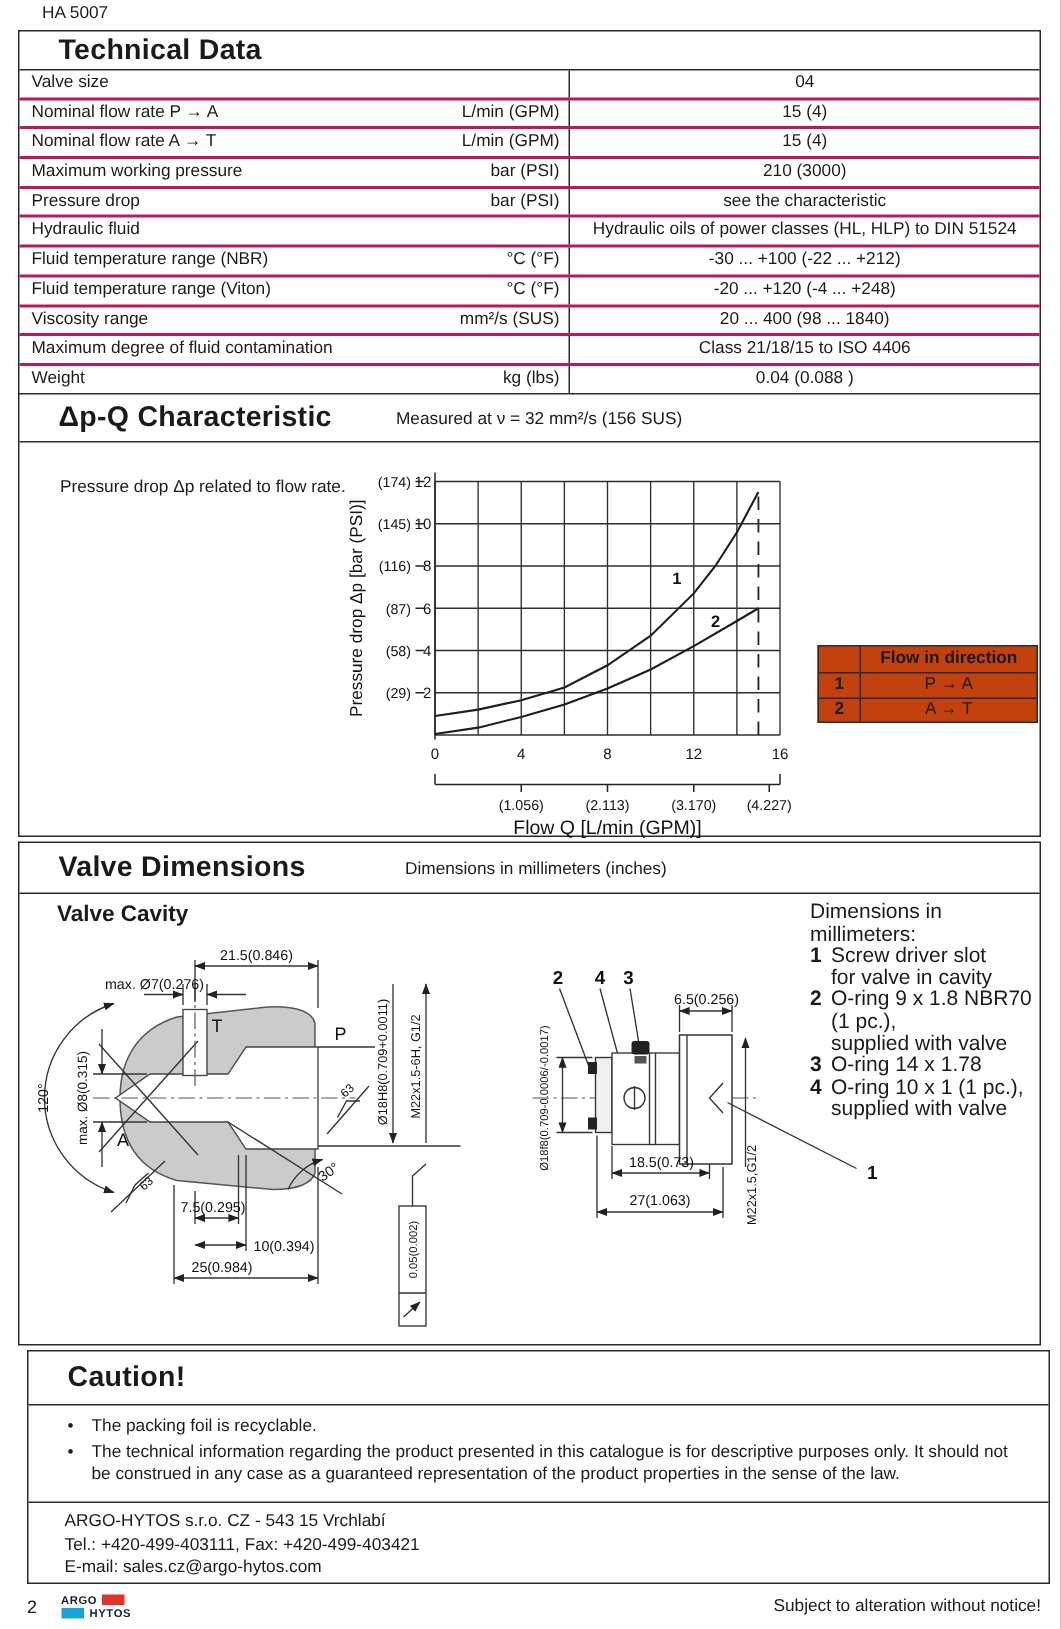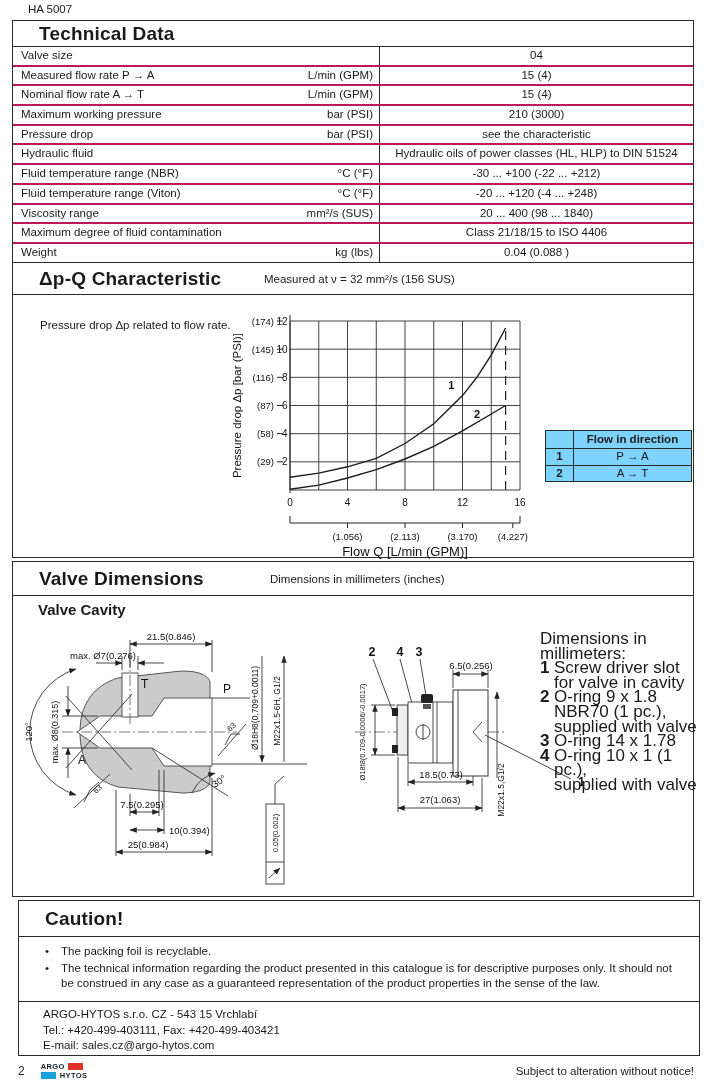"Measured flow rate P →" span.tlabel { text: Measured -> Nominal }
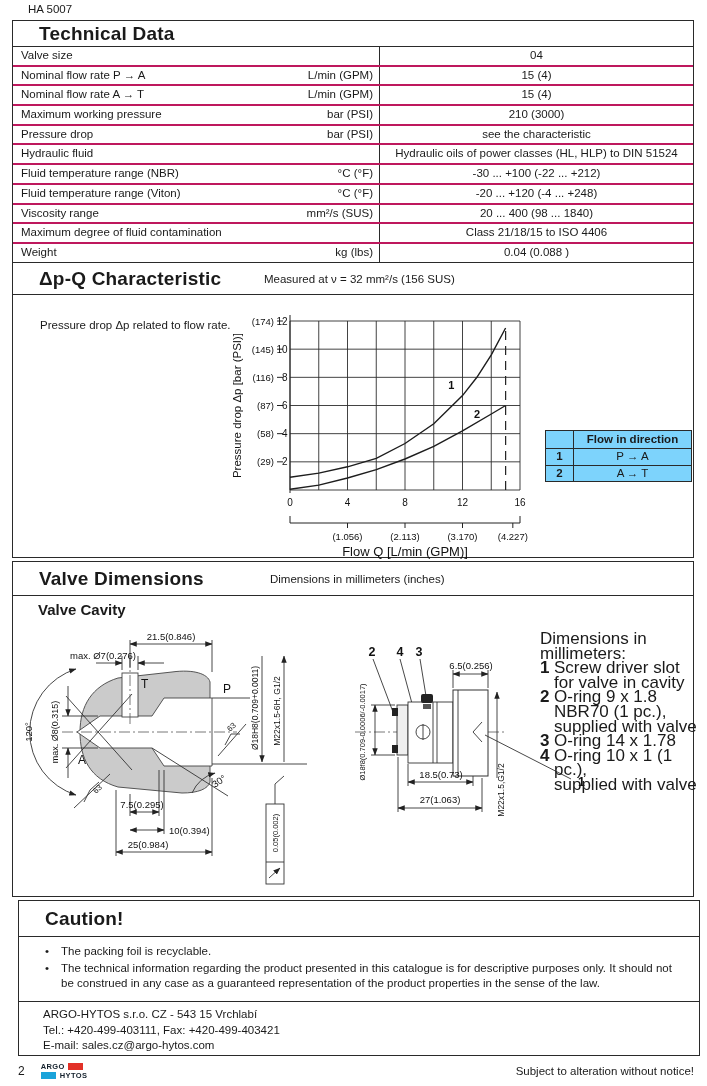"Flow in direction" #legend { background: #7dd3fc -> #c2410c }
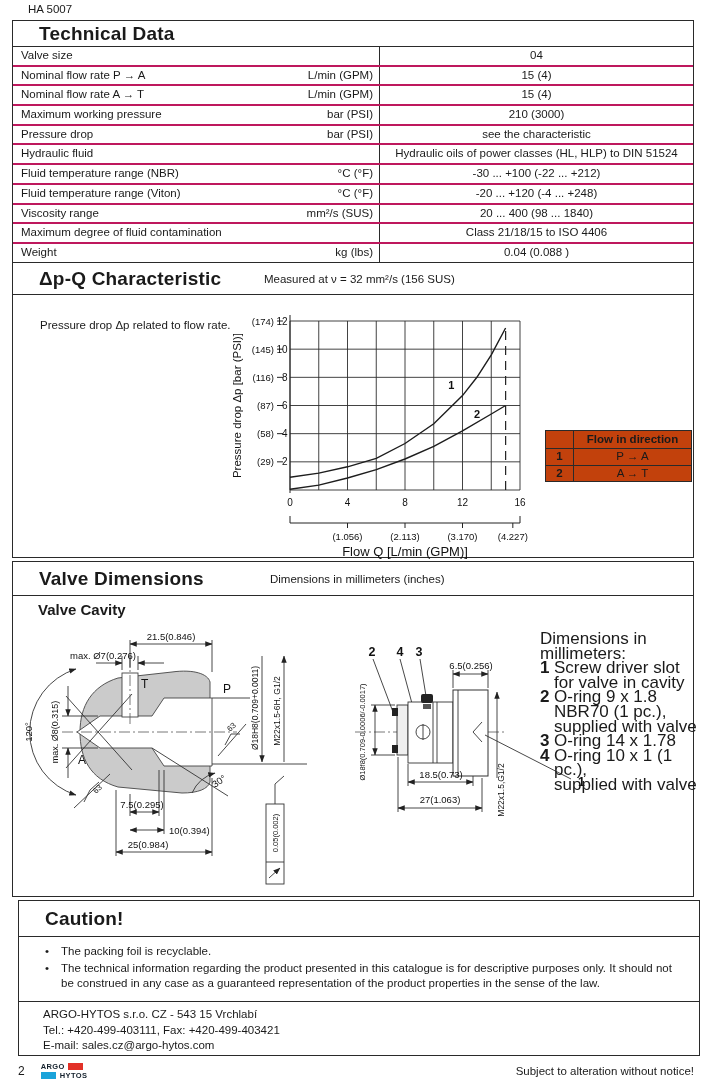"Dimensions in millimeters:" #dim-notes { font-size: 17px -> 14px; top: 632px -> 600px }
